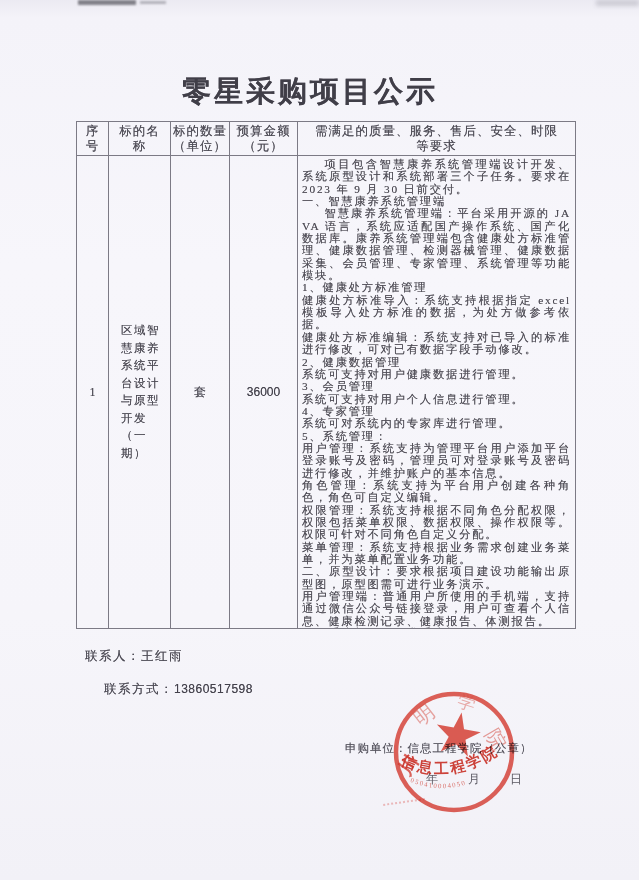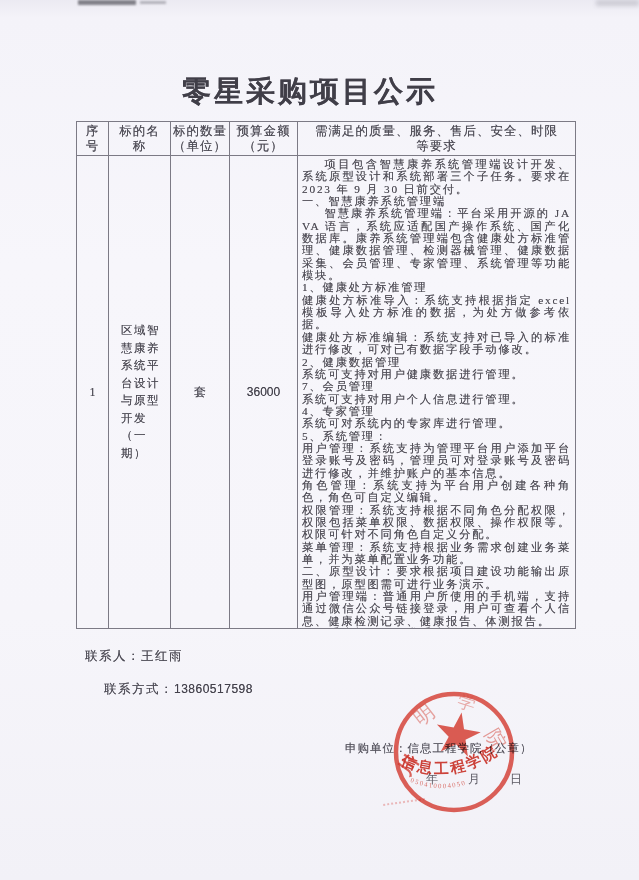"7、会员管理" div.para { text: 7 -> 3 }
